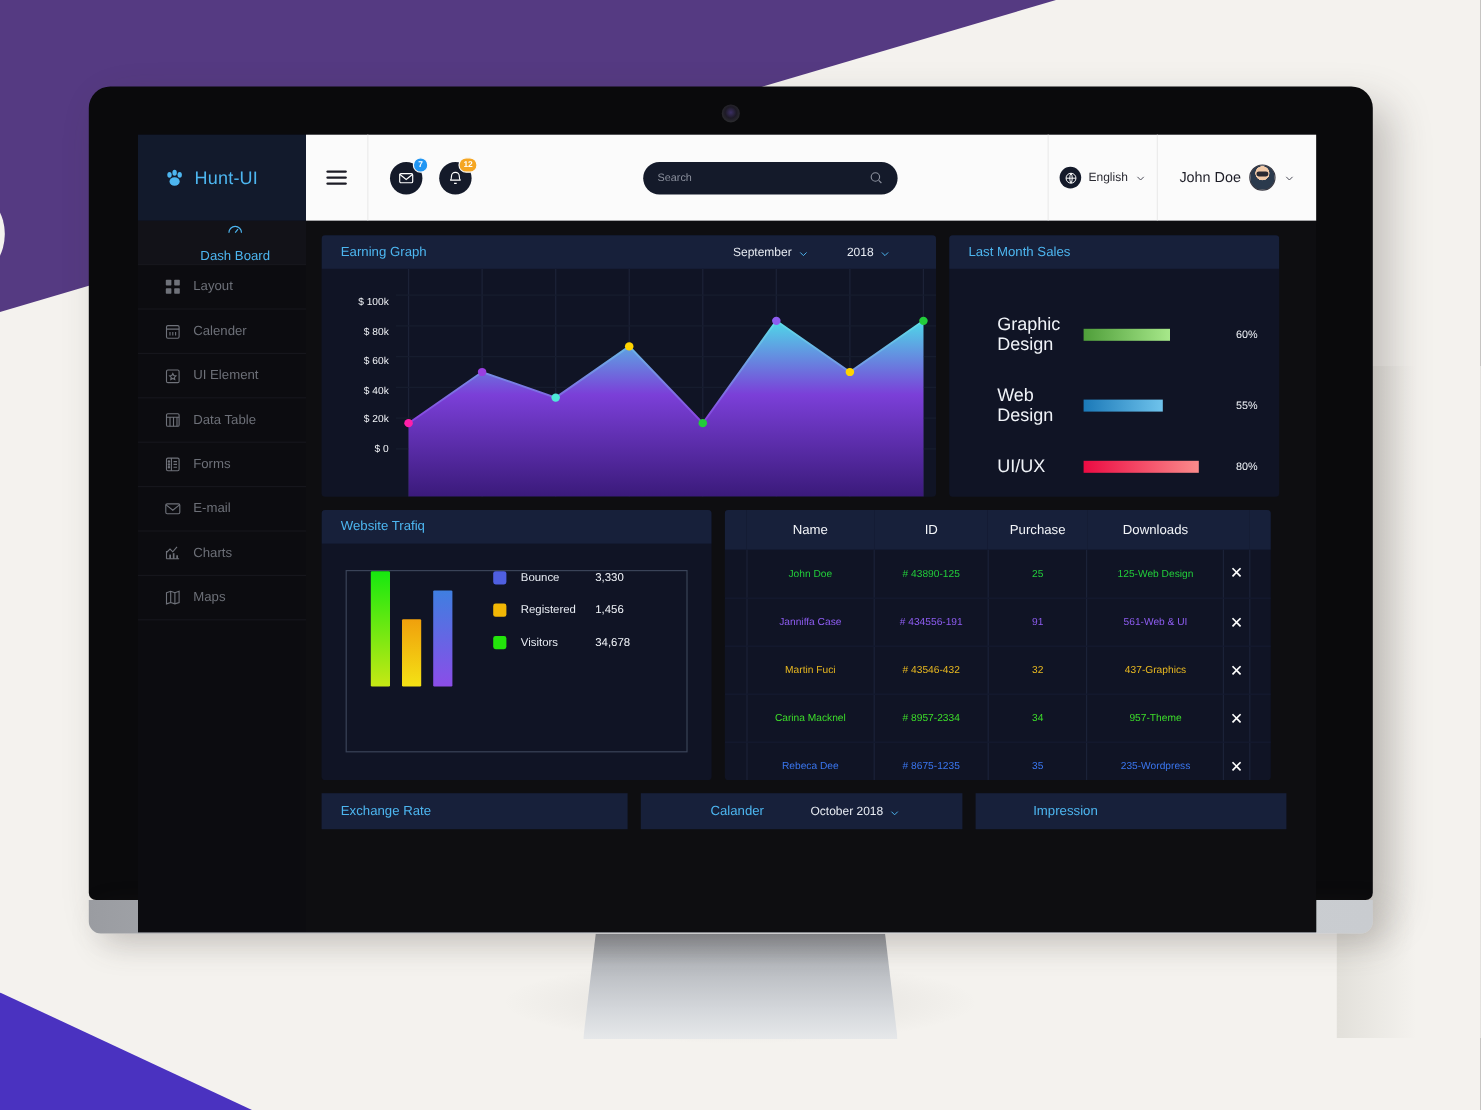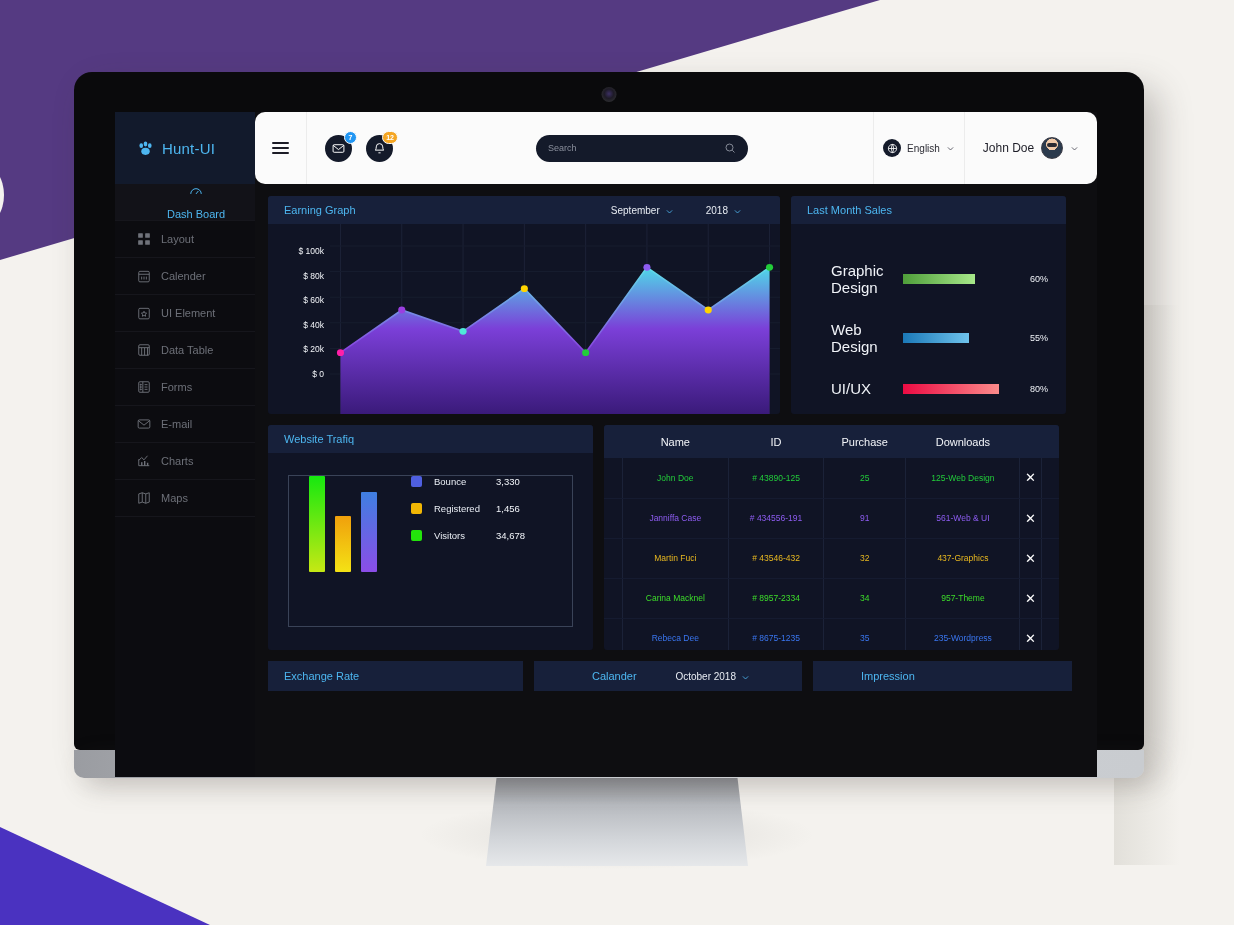"Search" #topbar { border-radius: 10px -> none }
